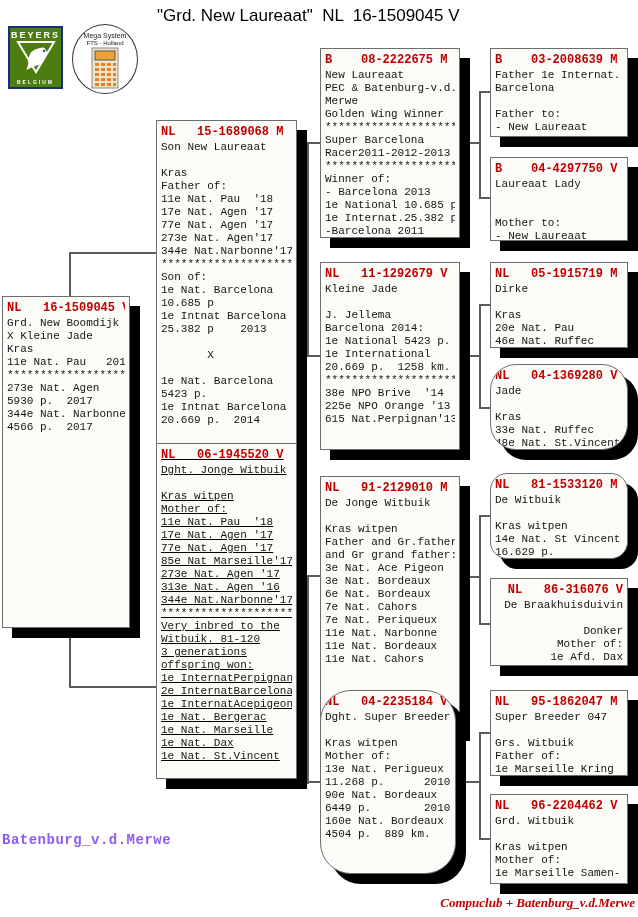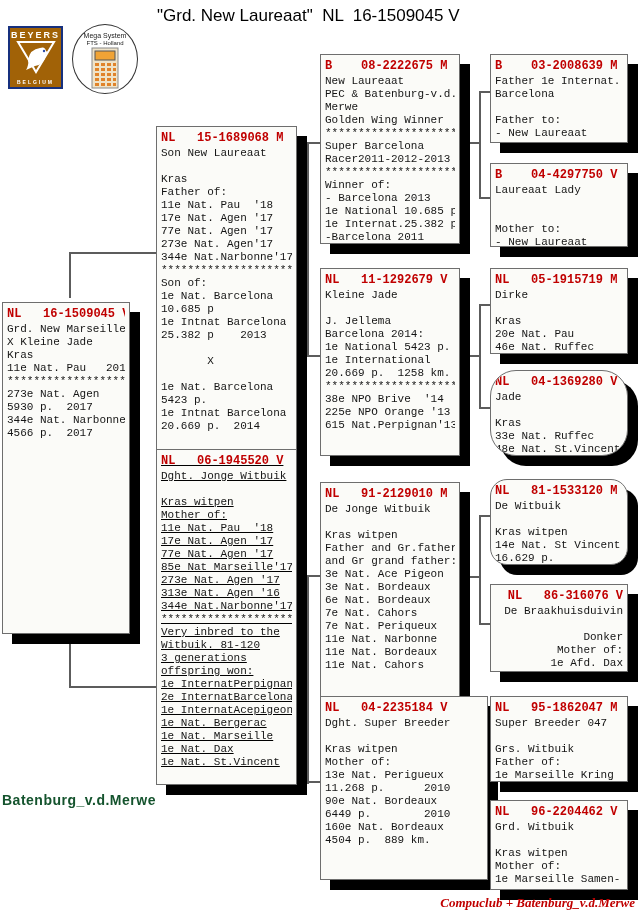"BEYERS" .beyers { background: #a16207 -> #4d7c0f }
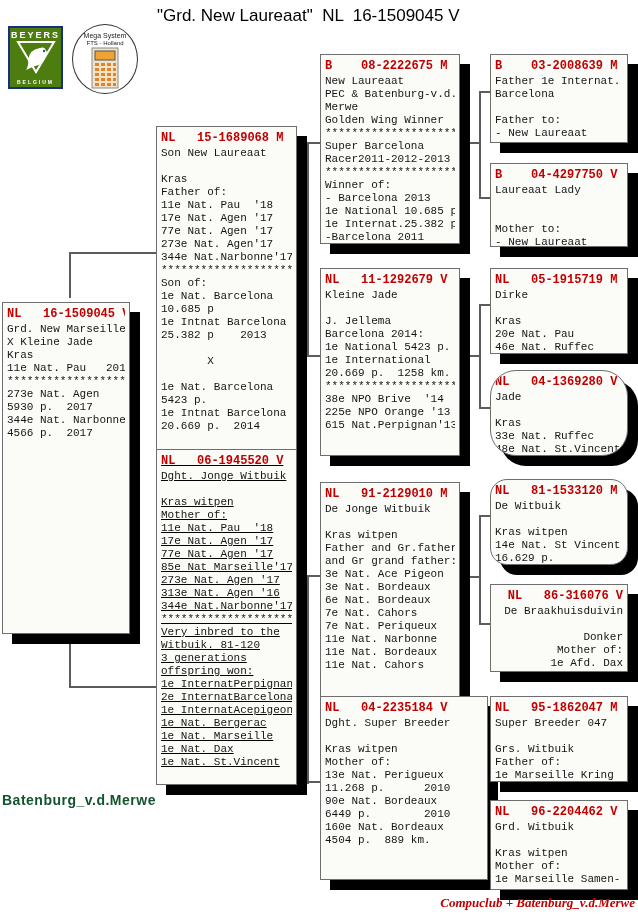"B 08-2222675 M" .pbox { margin-top: 6px -> none }
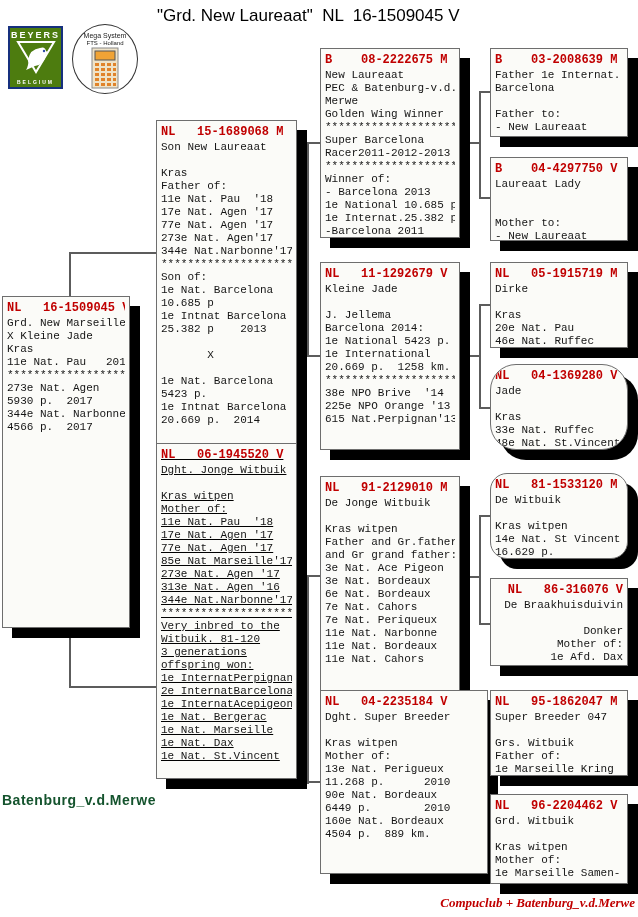"Grd. New Marseille" div.bline { text: Marseille -> Boomdijk }
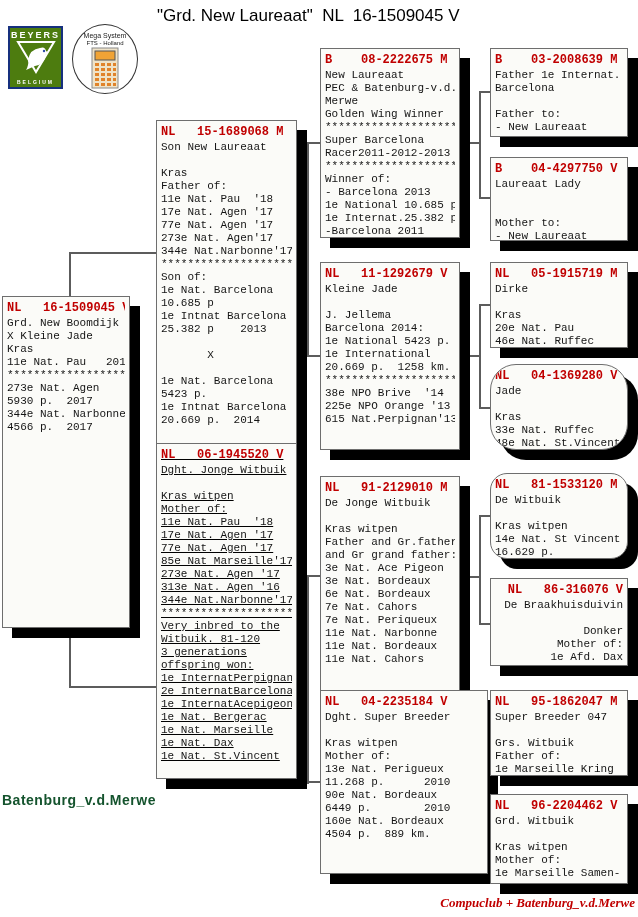"NL 04-2235184 V" div.pbox { border-radius: none -> 31px; width: 168px -> 136px }
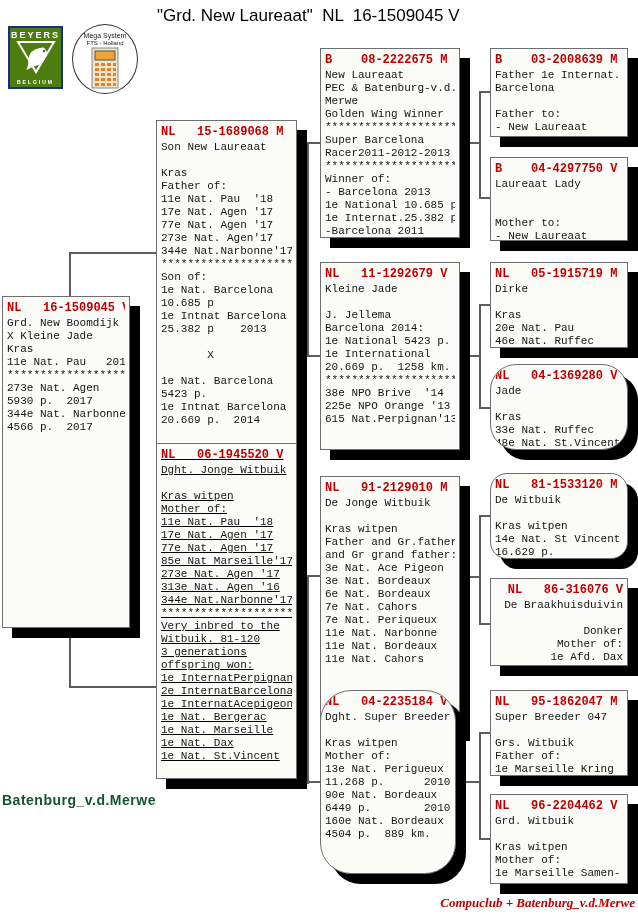"Batenburg_v.d.Merwe" .footer-name { color: #14532d -> #8b5cf6; font-family: Liberation Sans, sans-serif -> Liberation Mono, monospace; top: 792px -> 832px }
